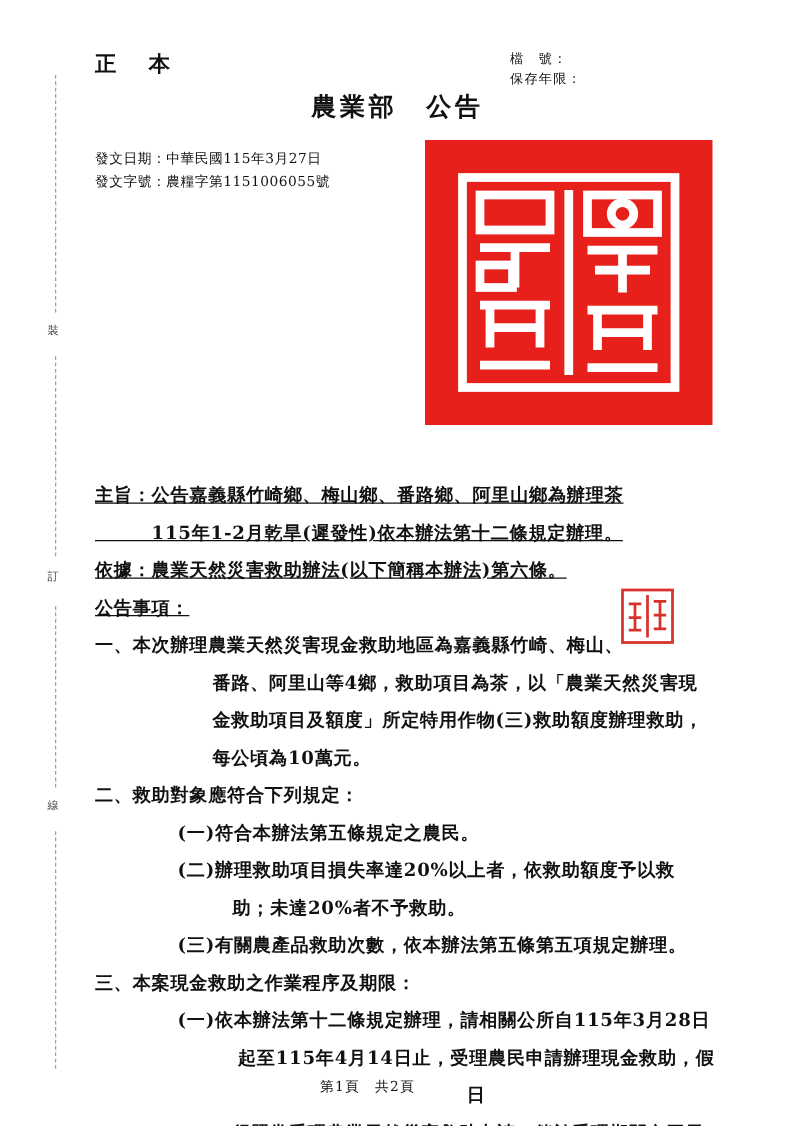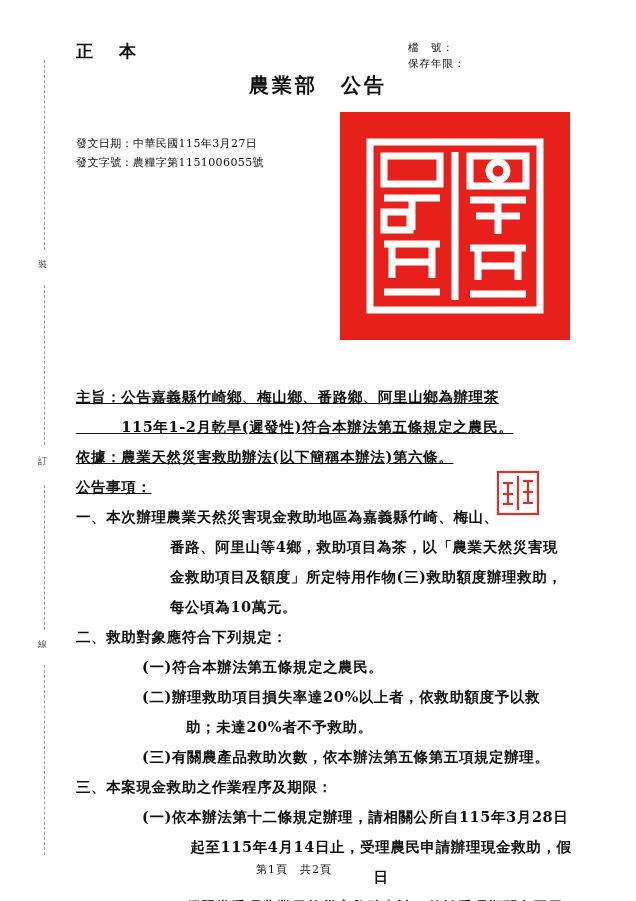"發文日期：中華民國115年3月27日" .issue-meta { top: 134px -> 117px }
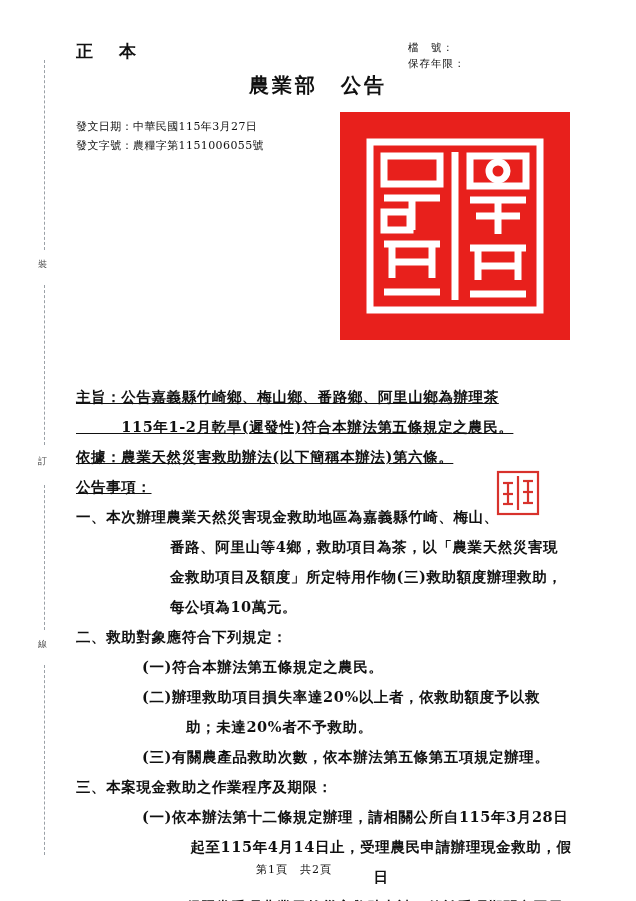"115年1-2月乾旱(遲發性)符合本辦法第五條規定之農民。" div.para { text: 符合本辦法第五條規定之農民 -> 依本辦法第十二條規定辦理 }
